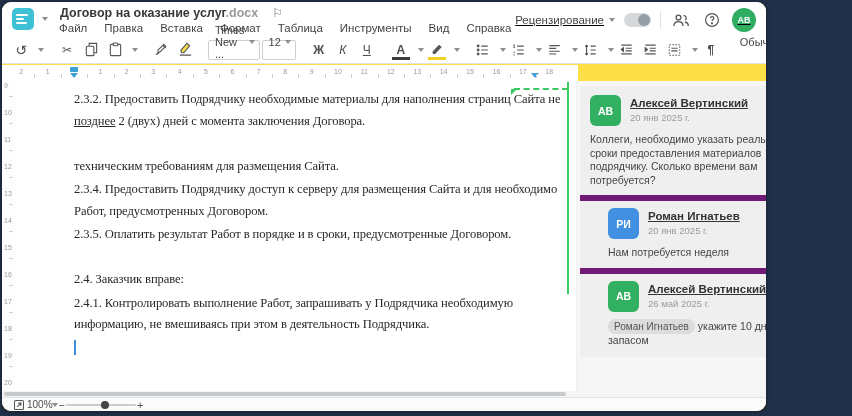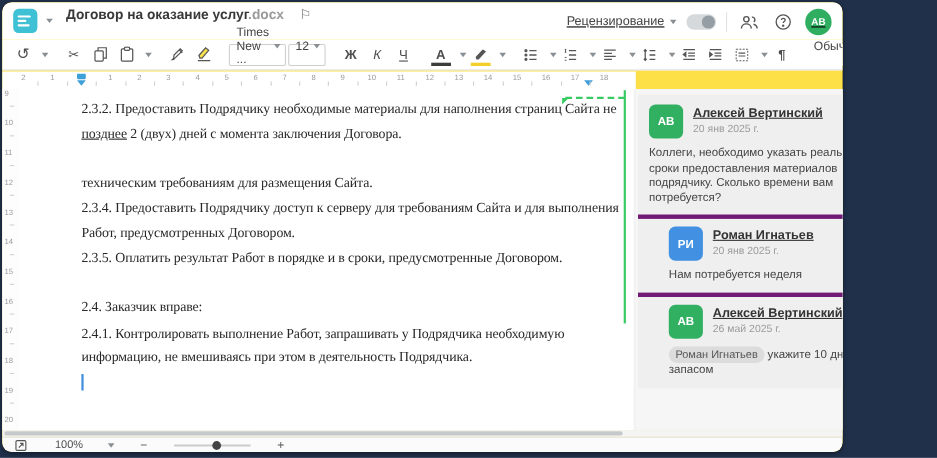"Файл" div.menubar { html: none -> <div> <span>Файл</span> <span>Правка</span> <span>Вставка</span> <span>Формат</span> <span>Таблица</span> <span>Инструменты</span> <span>Вид</span> <span>Справка</span> </div> }
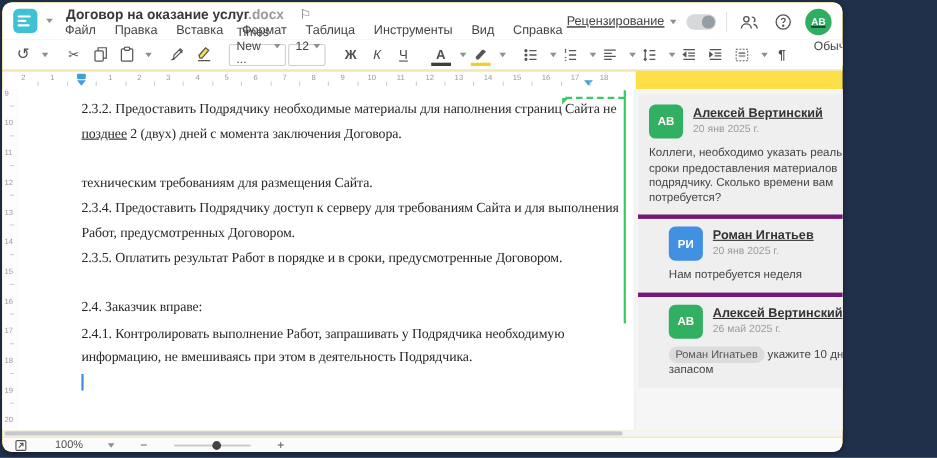"2.3.4. Предоставить Подрядчику доступ к" span { text: требованиям Сайта и для выполнения -> размещения Сайта и для необходимо }
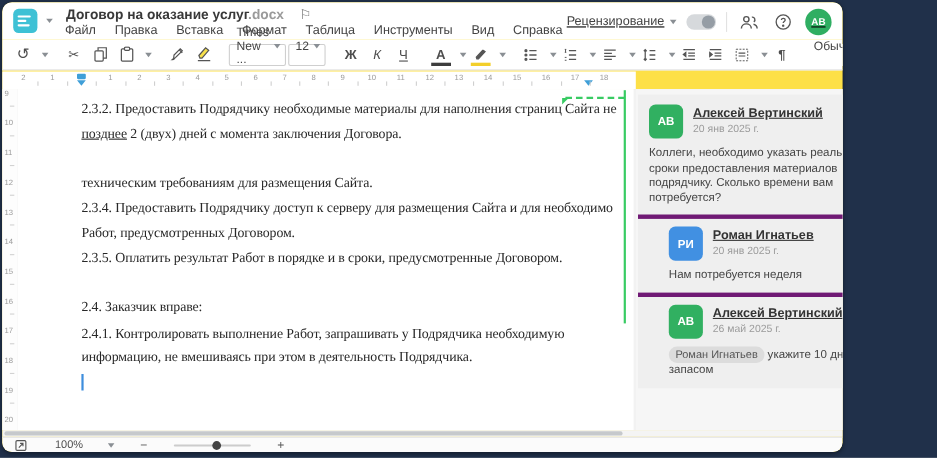"РИ" .comment + .comment { border-top: 4px solid #701a75 -> 6px solid #701a75 }
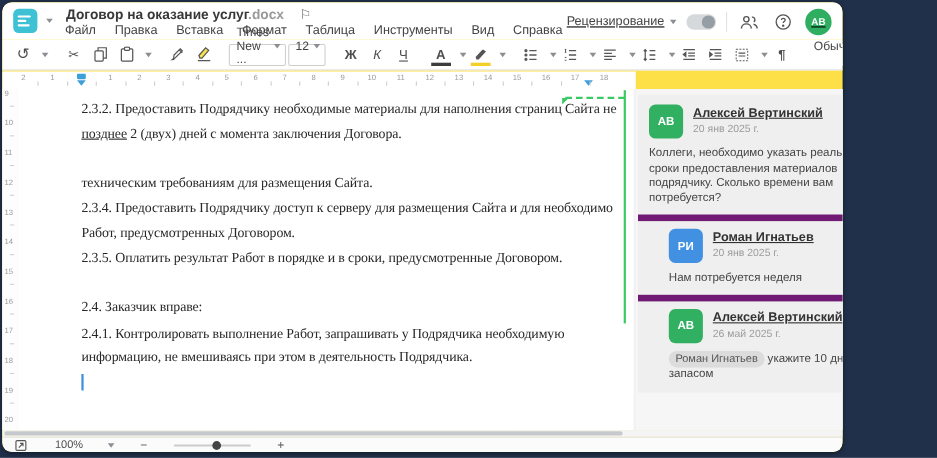"100%" .sb-right { gap: 24px -> 1px }
